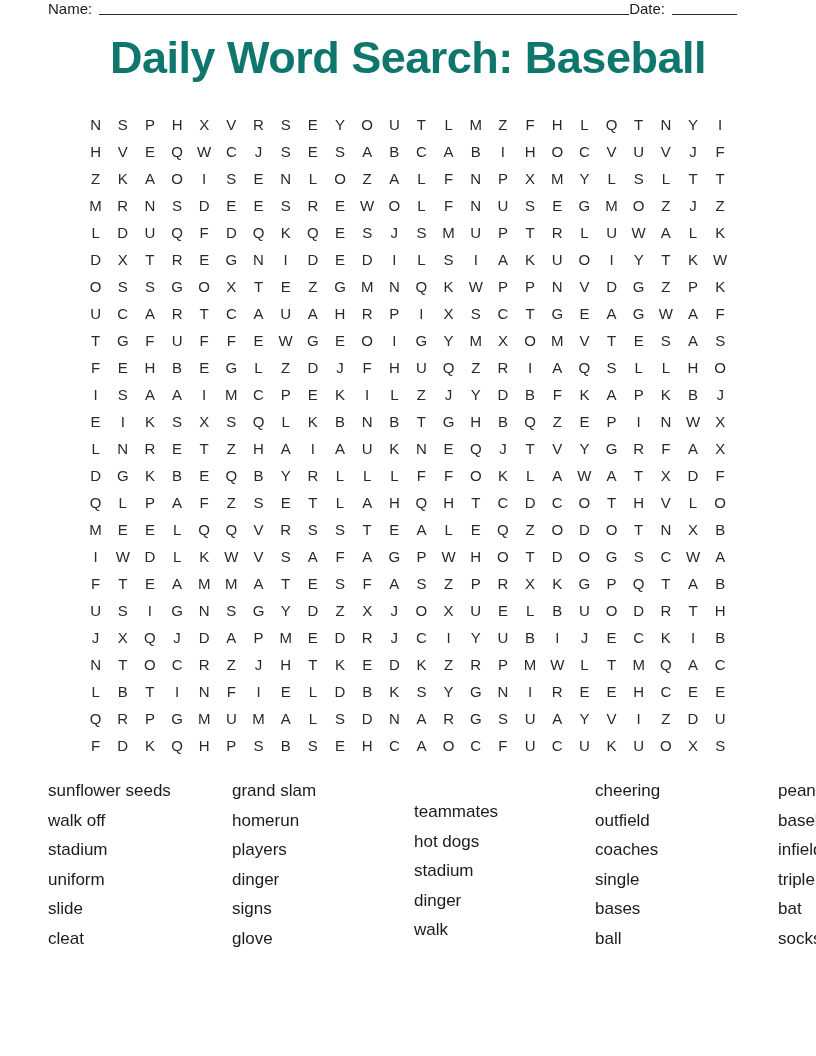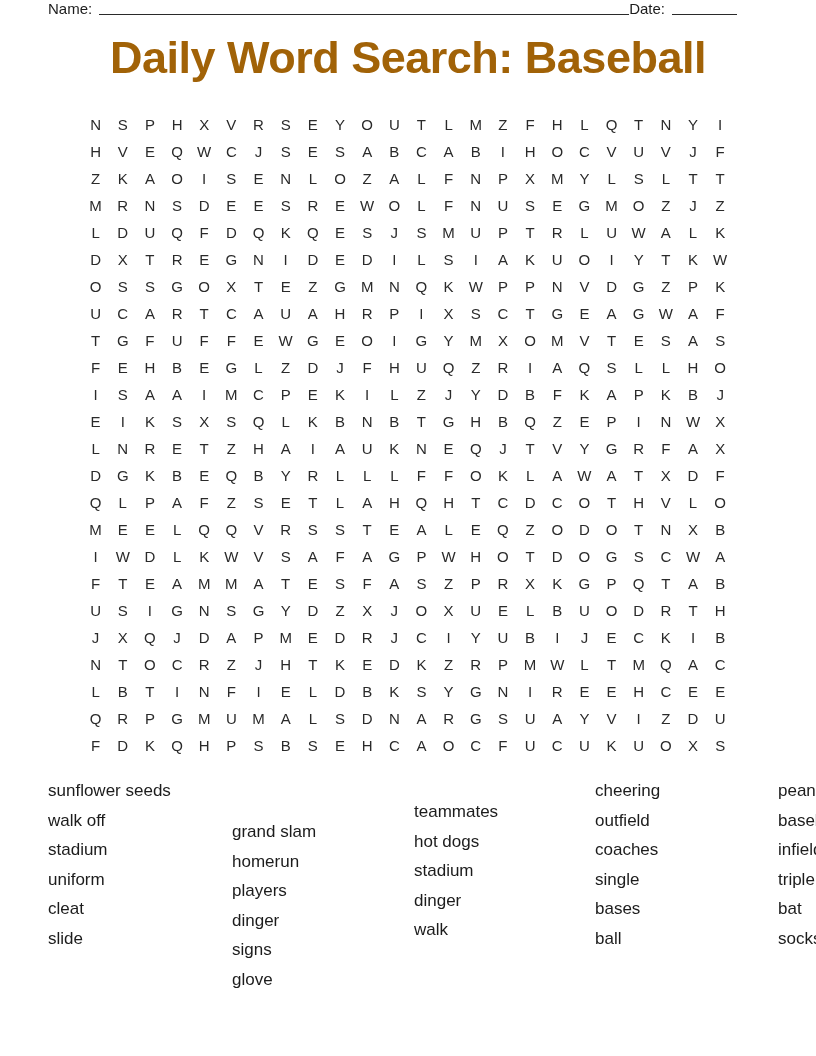"Daily Word Search: Baseball" .title { color: #a16207 -> #0f766e }
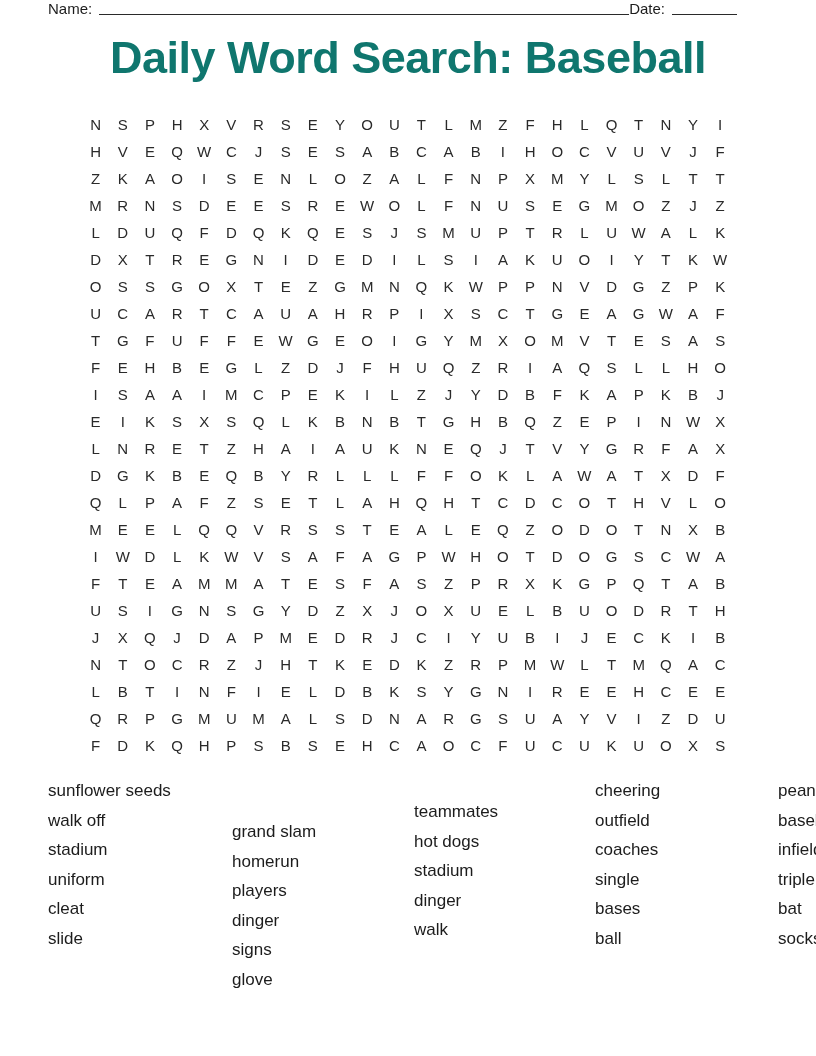"grand slam" .word-col:nth-child(2) { margin-top: 41px -> none }
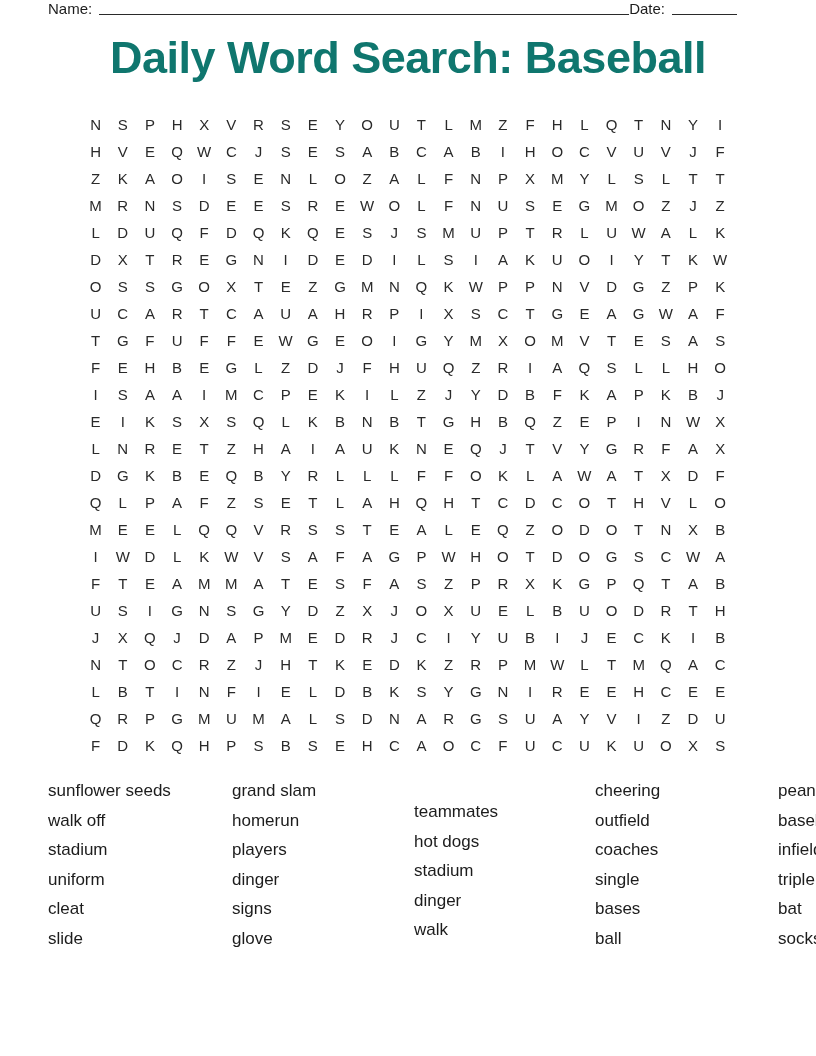"cleat" div.word { order: before "slide" -> after "slide" }
